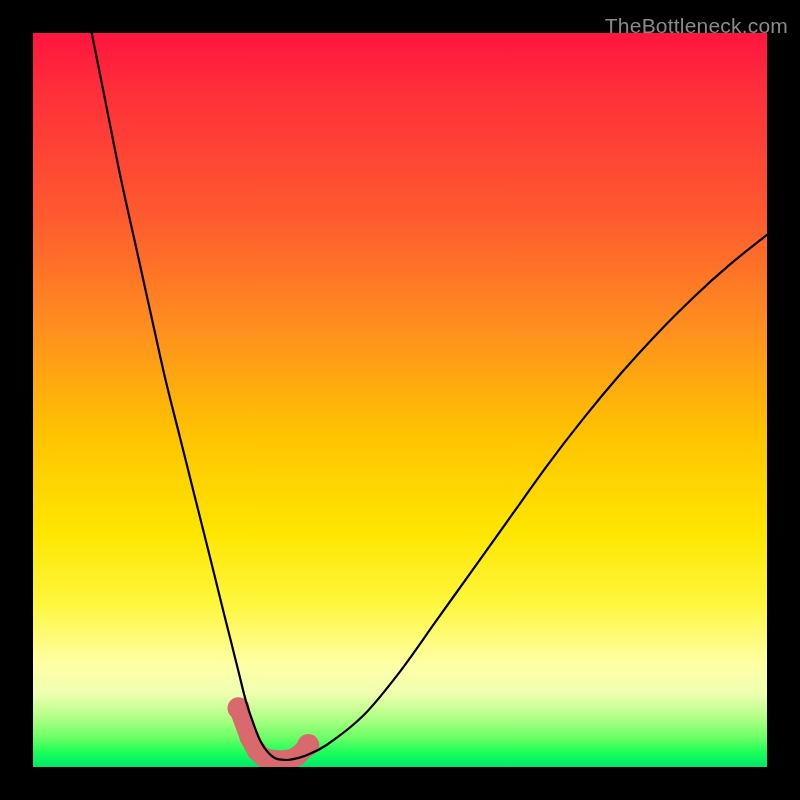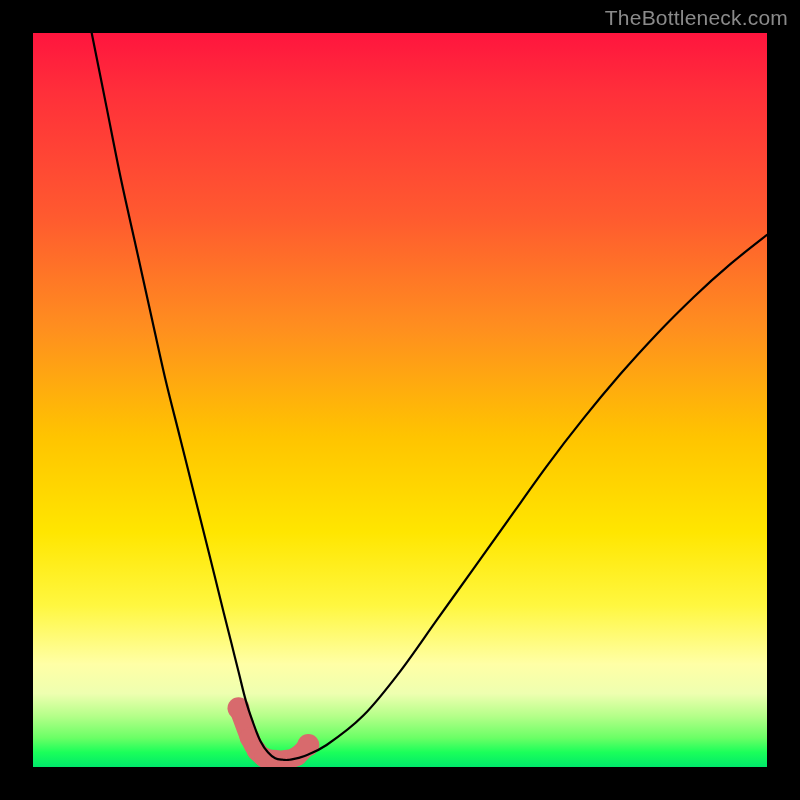"TheBottleneck.com" .watermark { top: 6px -> 14px }
